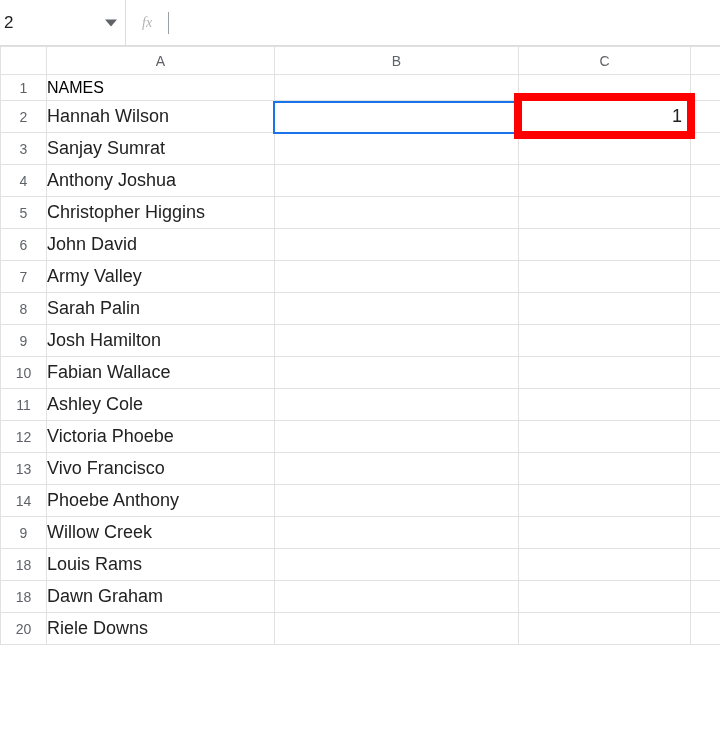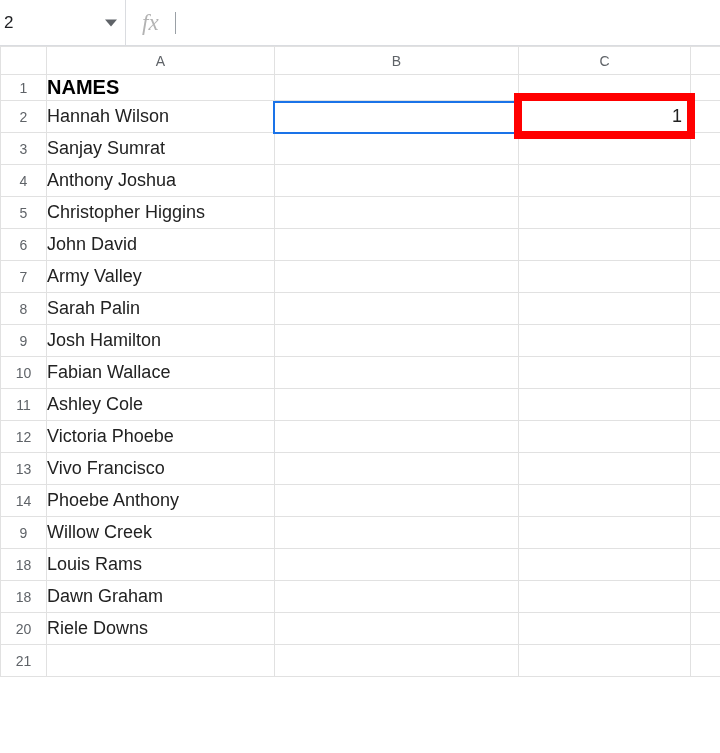"fx" .fx { font-size: 23px -> 14px }
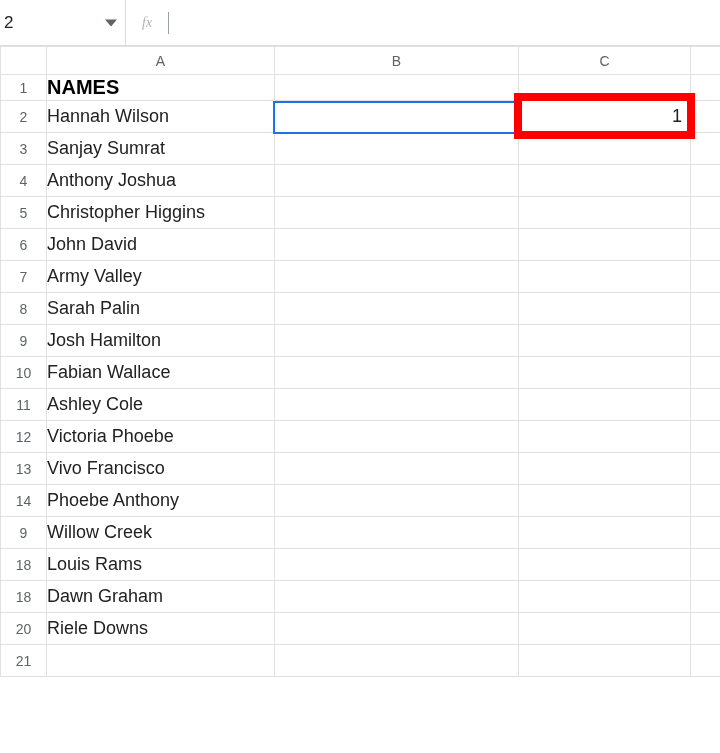"NAMES" td.names-header { font-size: 20px -> 16px; font-weight: 700 -> 400 }
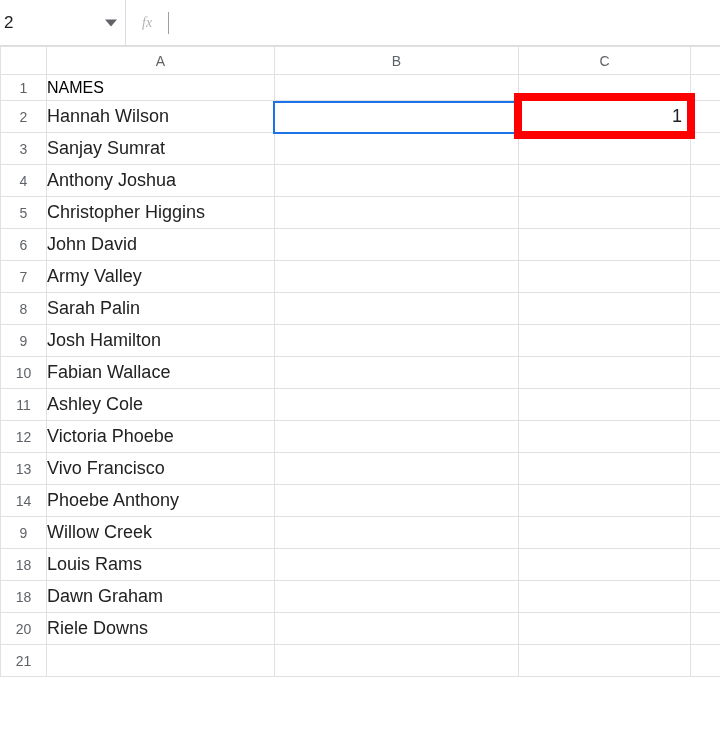"21" tr { html: <tr> <th>21</th> <td></td> <td></td> <td></td> <td></td> </tr> -> none }
